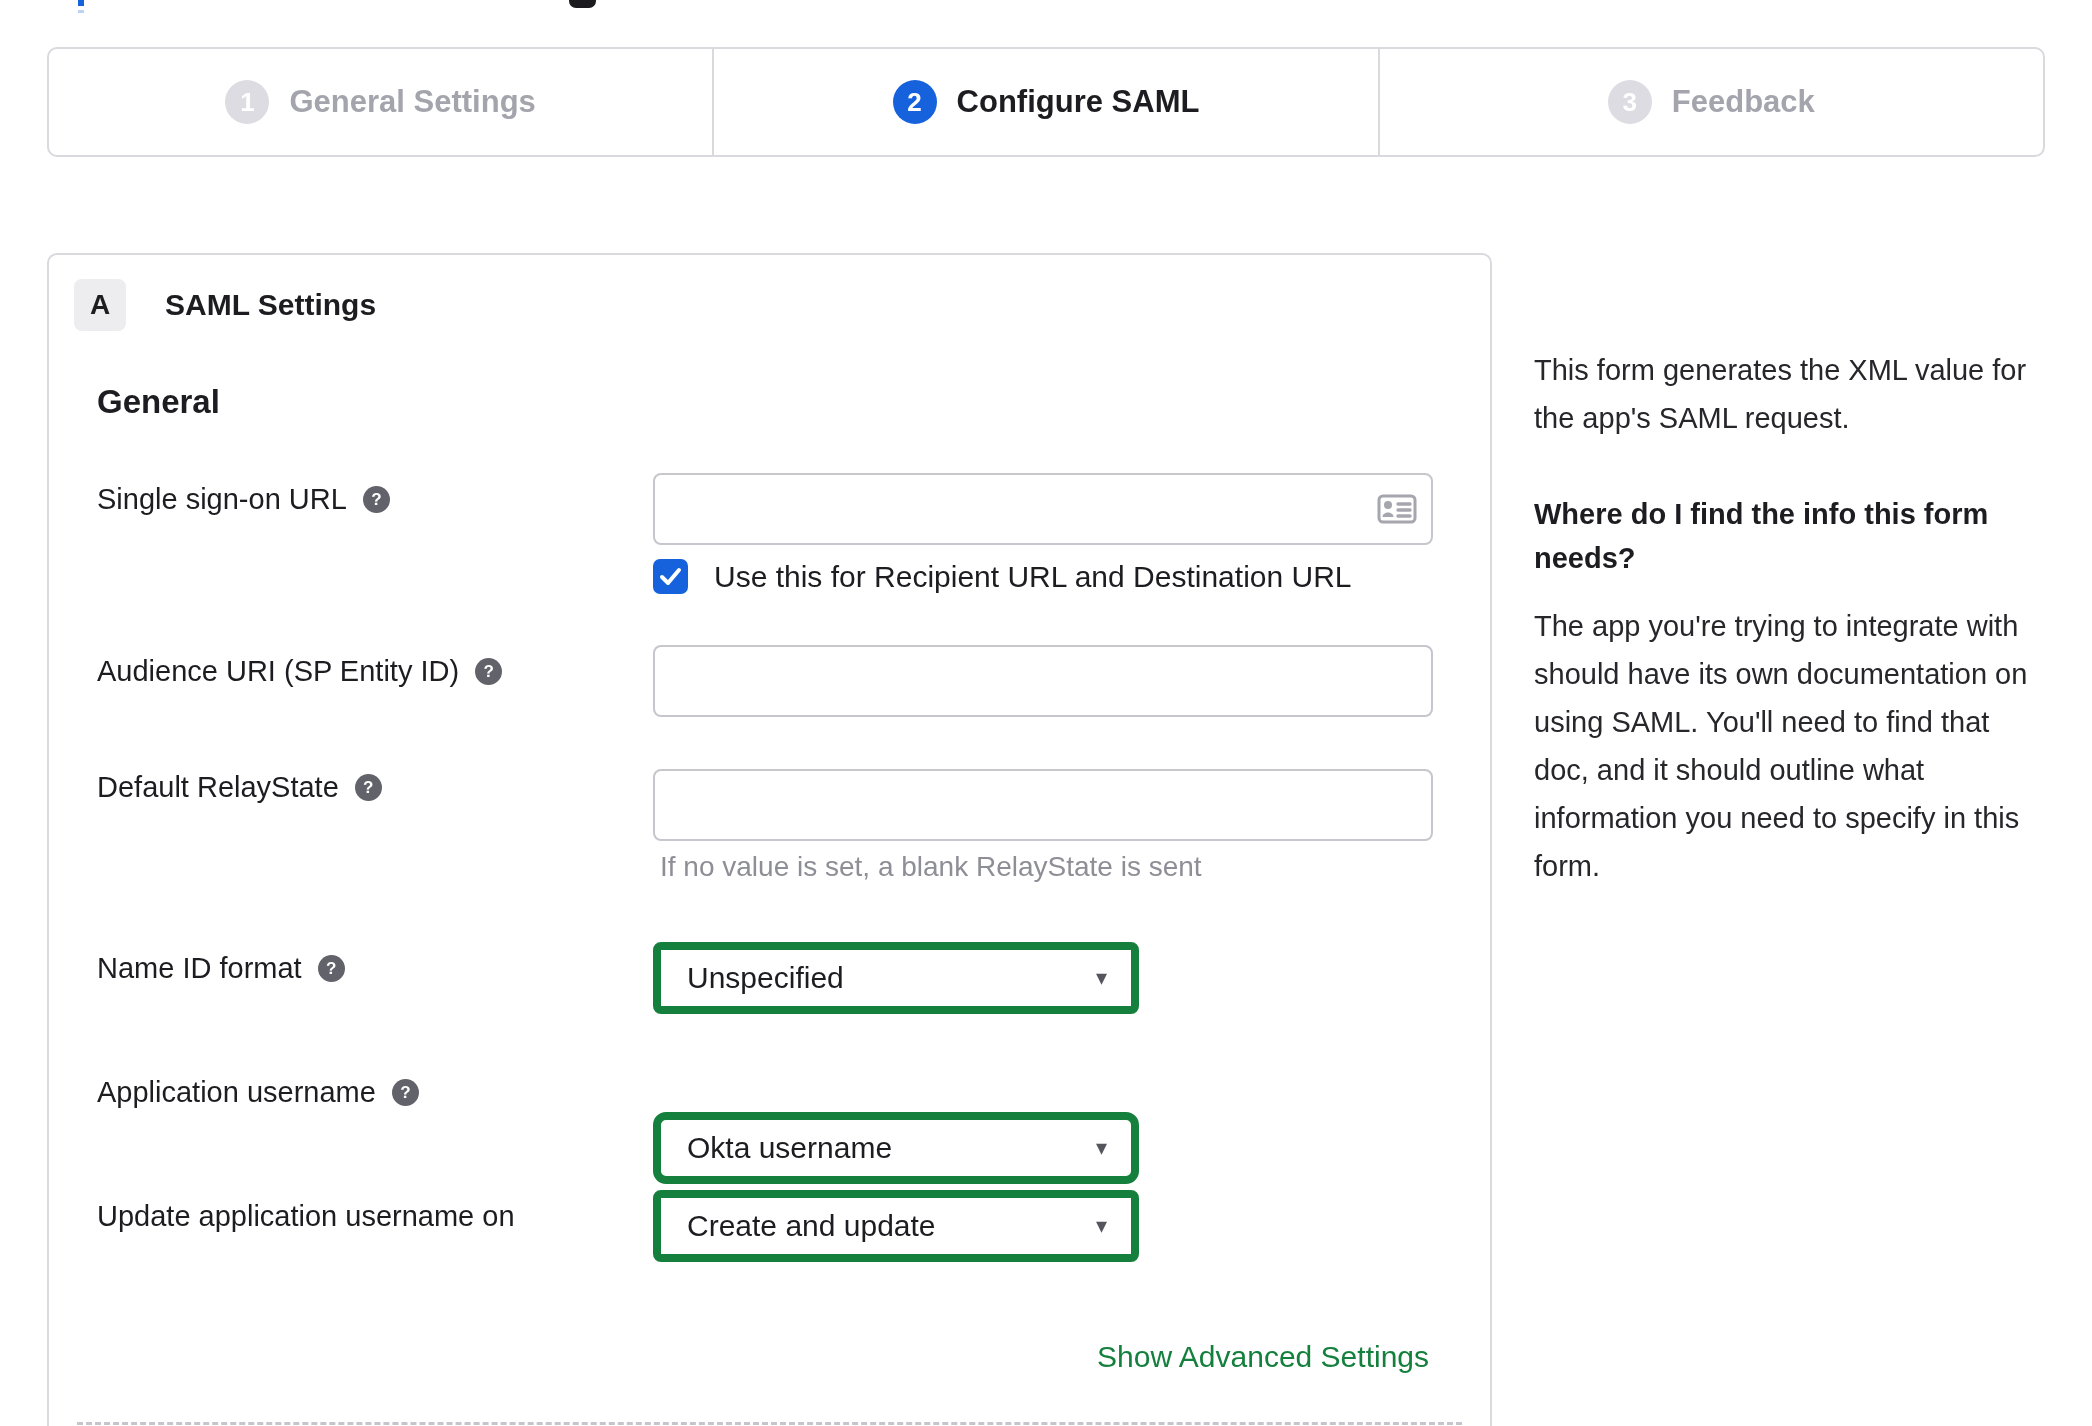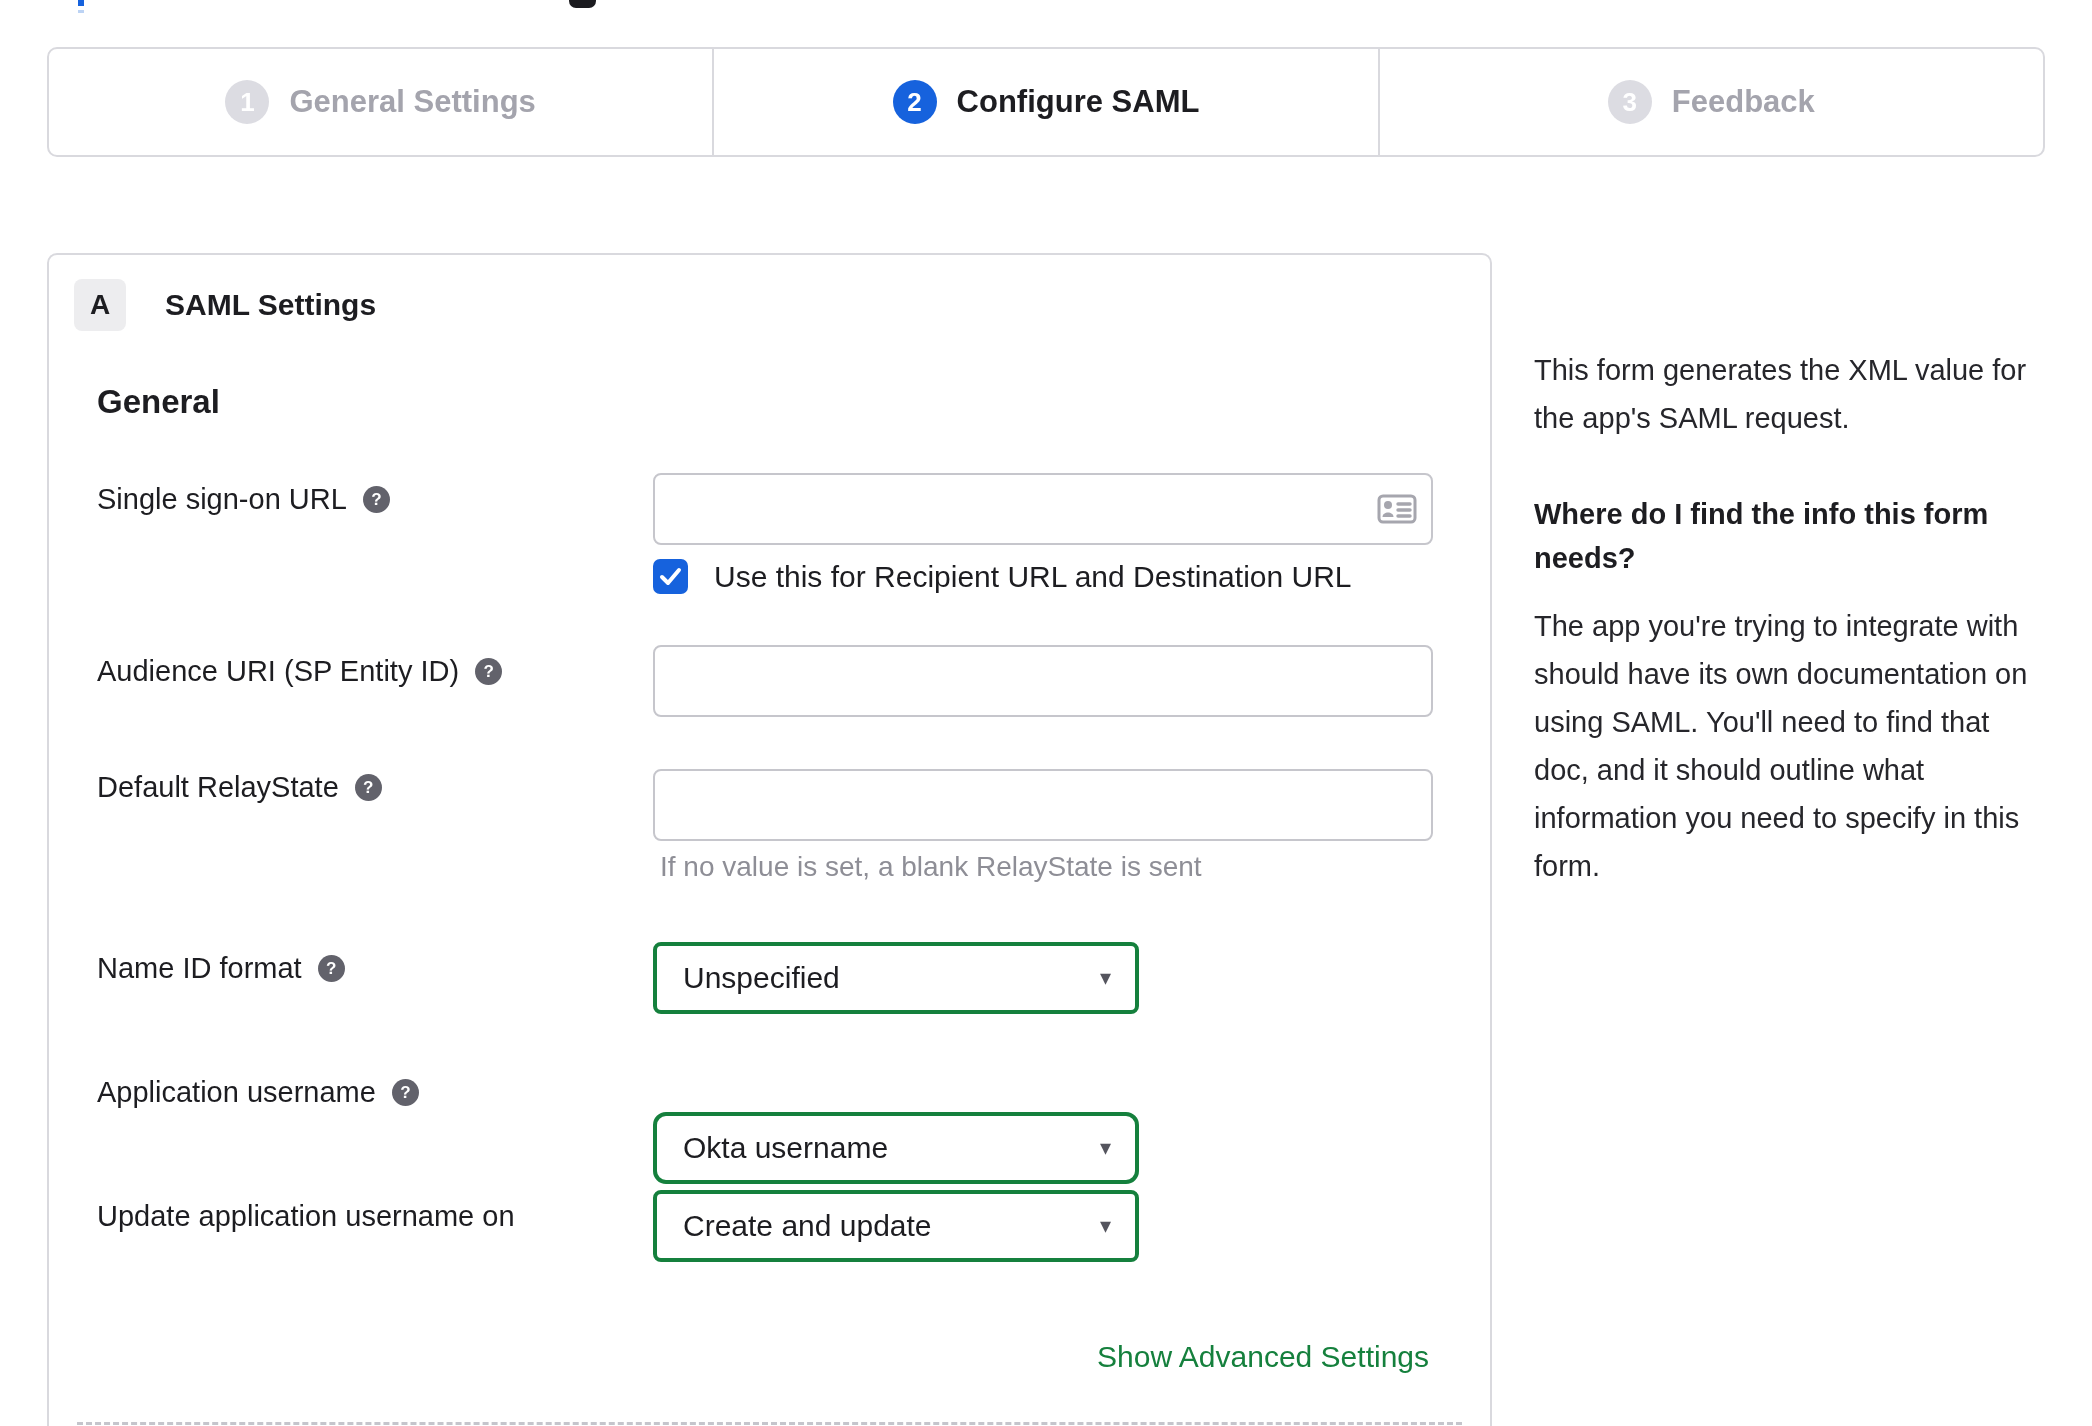"Unspecified" .select-box { border: 4px solid #15803d -> 8px solid #15803d }
